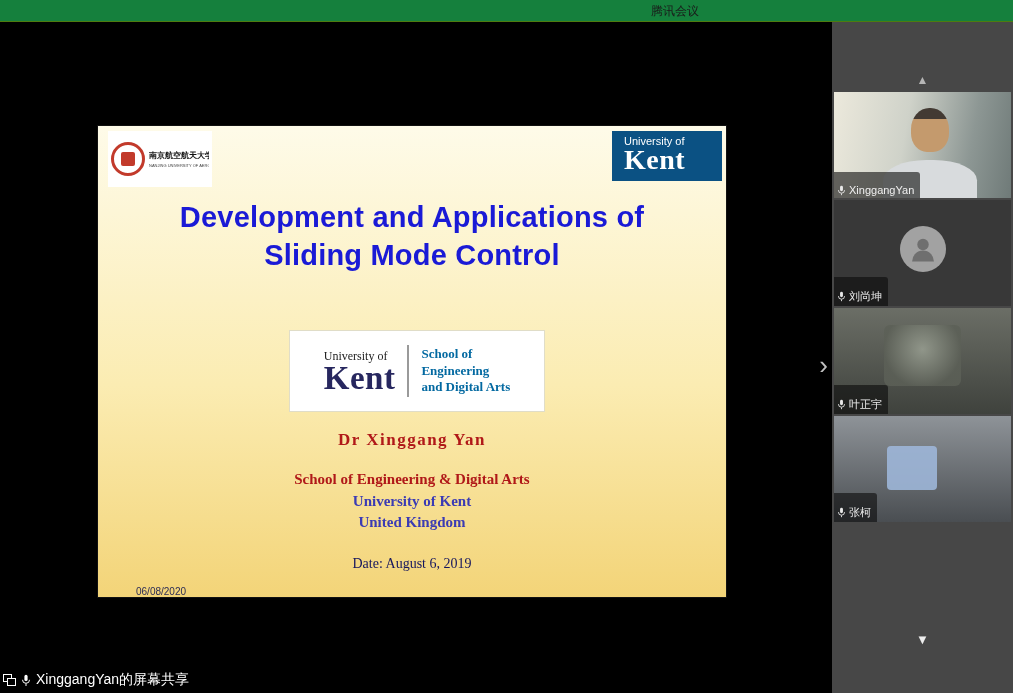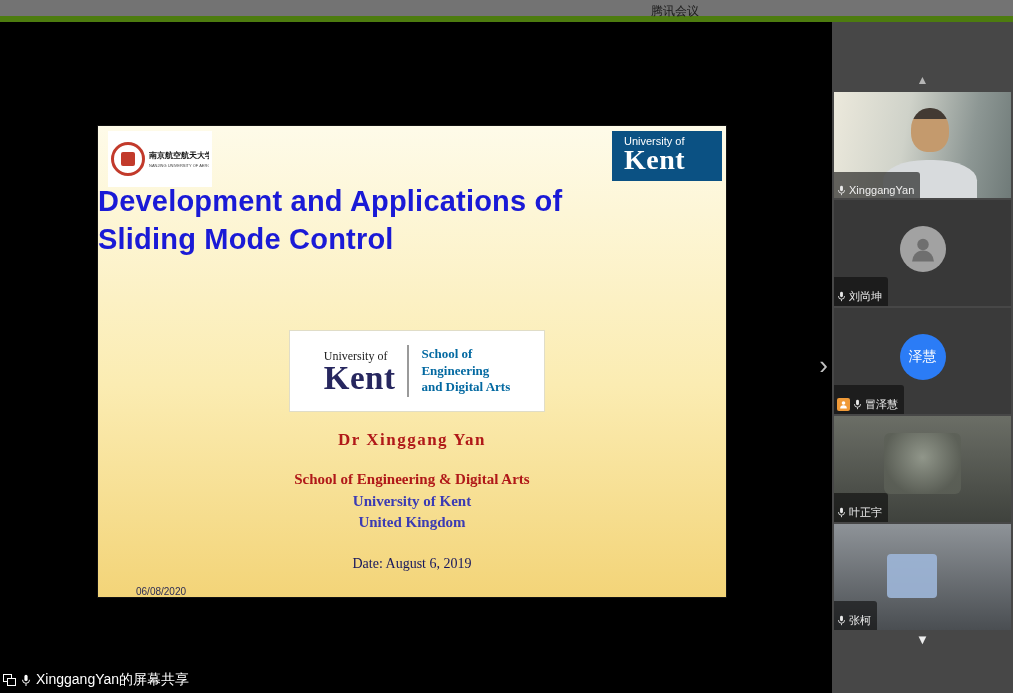"腾讯会议" .titlebar { background: #737373 -> #15803d; border-bottom: 6px solid #4d7c0f -> 1px solid #4d7c0f }
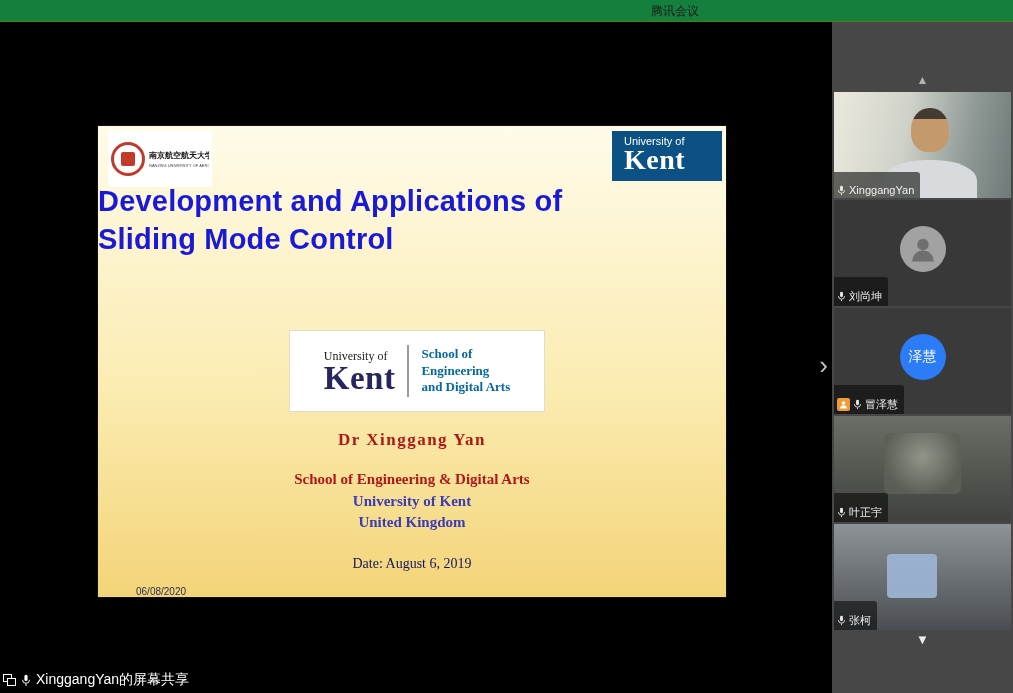"Development and Applications of" .slide-title { text-align: none -> center; top: 56px -> 72px }
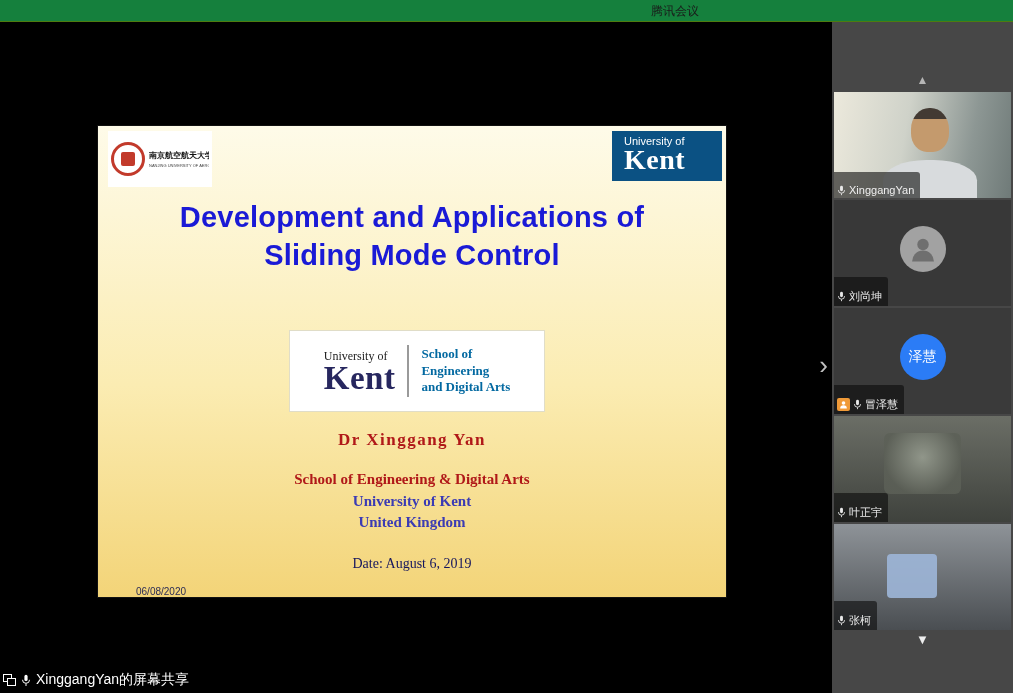"泽慧" div.tile { html: <div> <div> <span>泽慧</span> </div> <div> <span> <svg> <circle></circle> <path></path> </svg> </span> <span> <svg> <rect></rect> <path></path> <line></line> </svg> </span> <span>冒泽慧</span> </div> </div> -> none }
